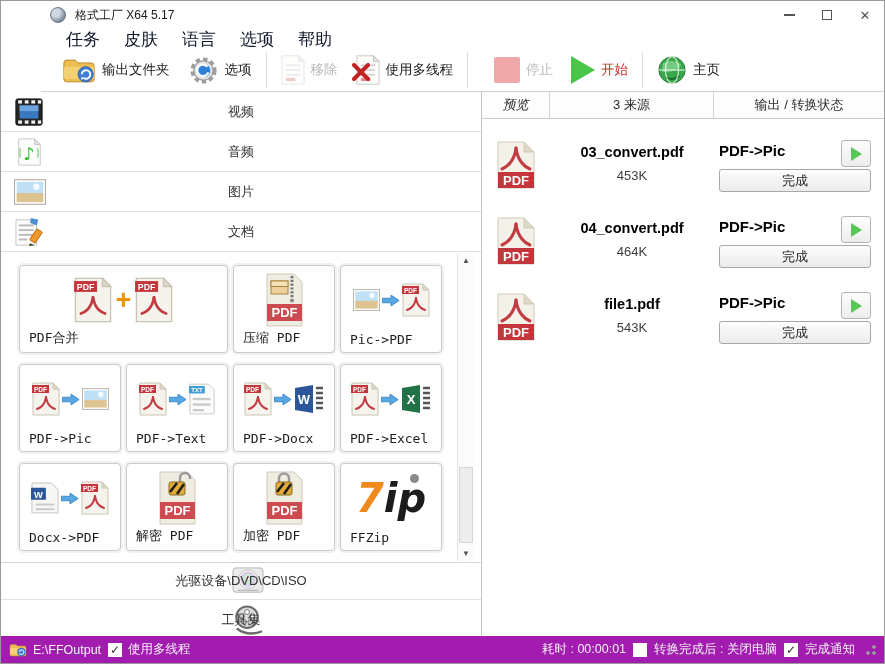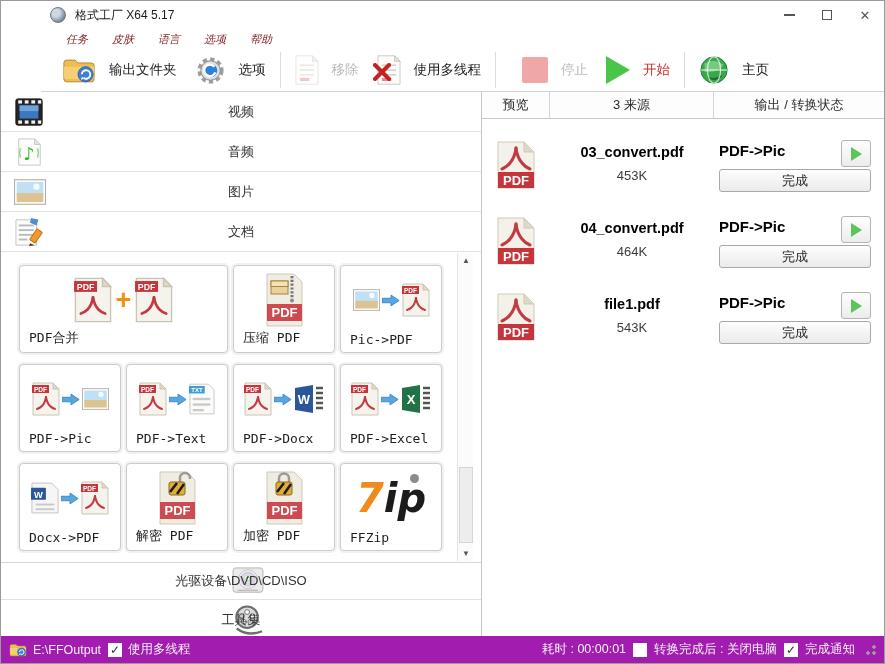"任务" .menu-item { color: #7f1d1d -> #0f172a; font-size: 11px -> 17px; font-style: italic -> none }
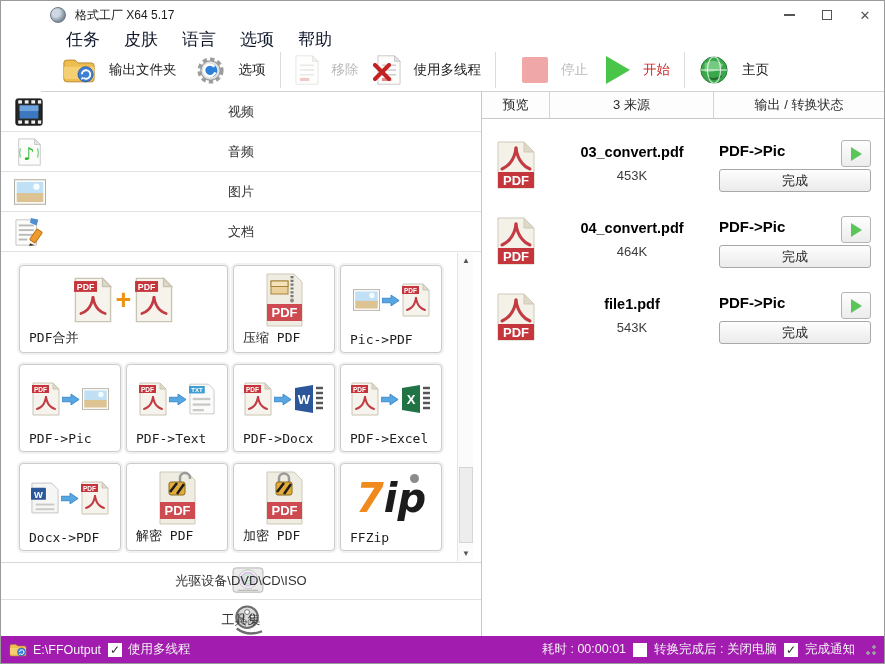"输出文件夹" .tool-btn { gap: 13px -> 6px }
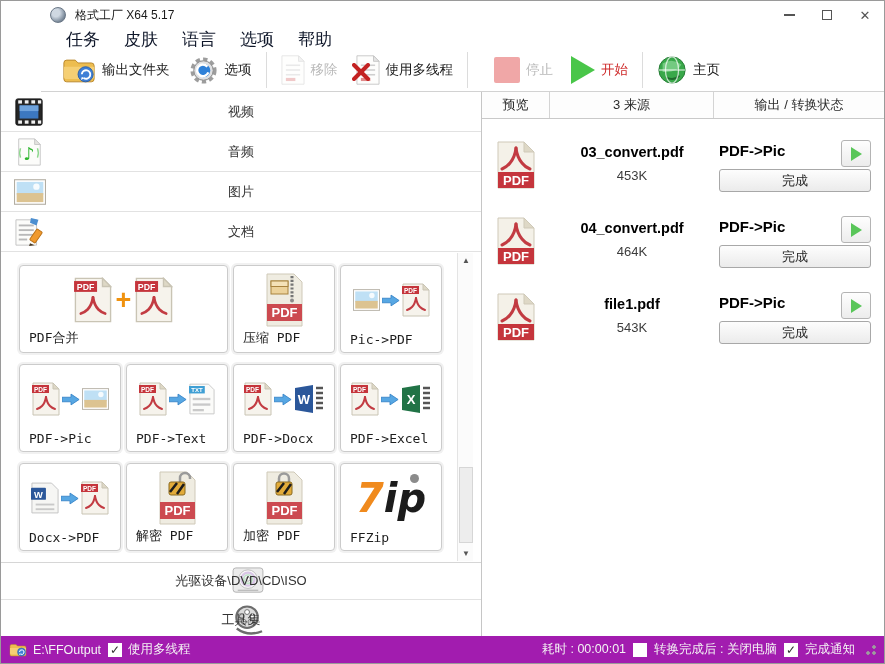"预览" .lh-preview { font-style: none -> italic }
